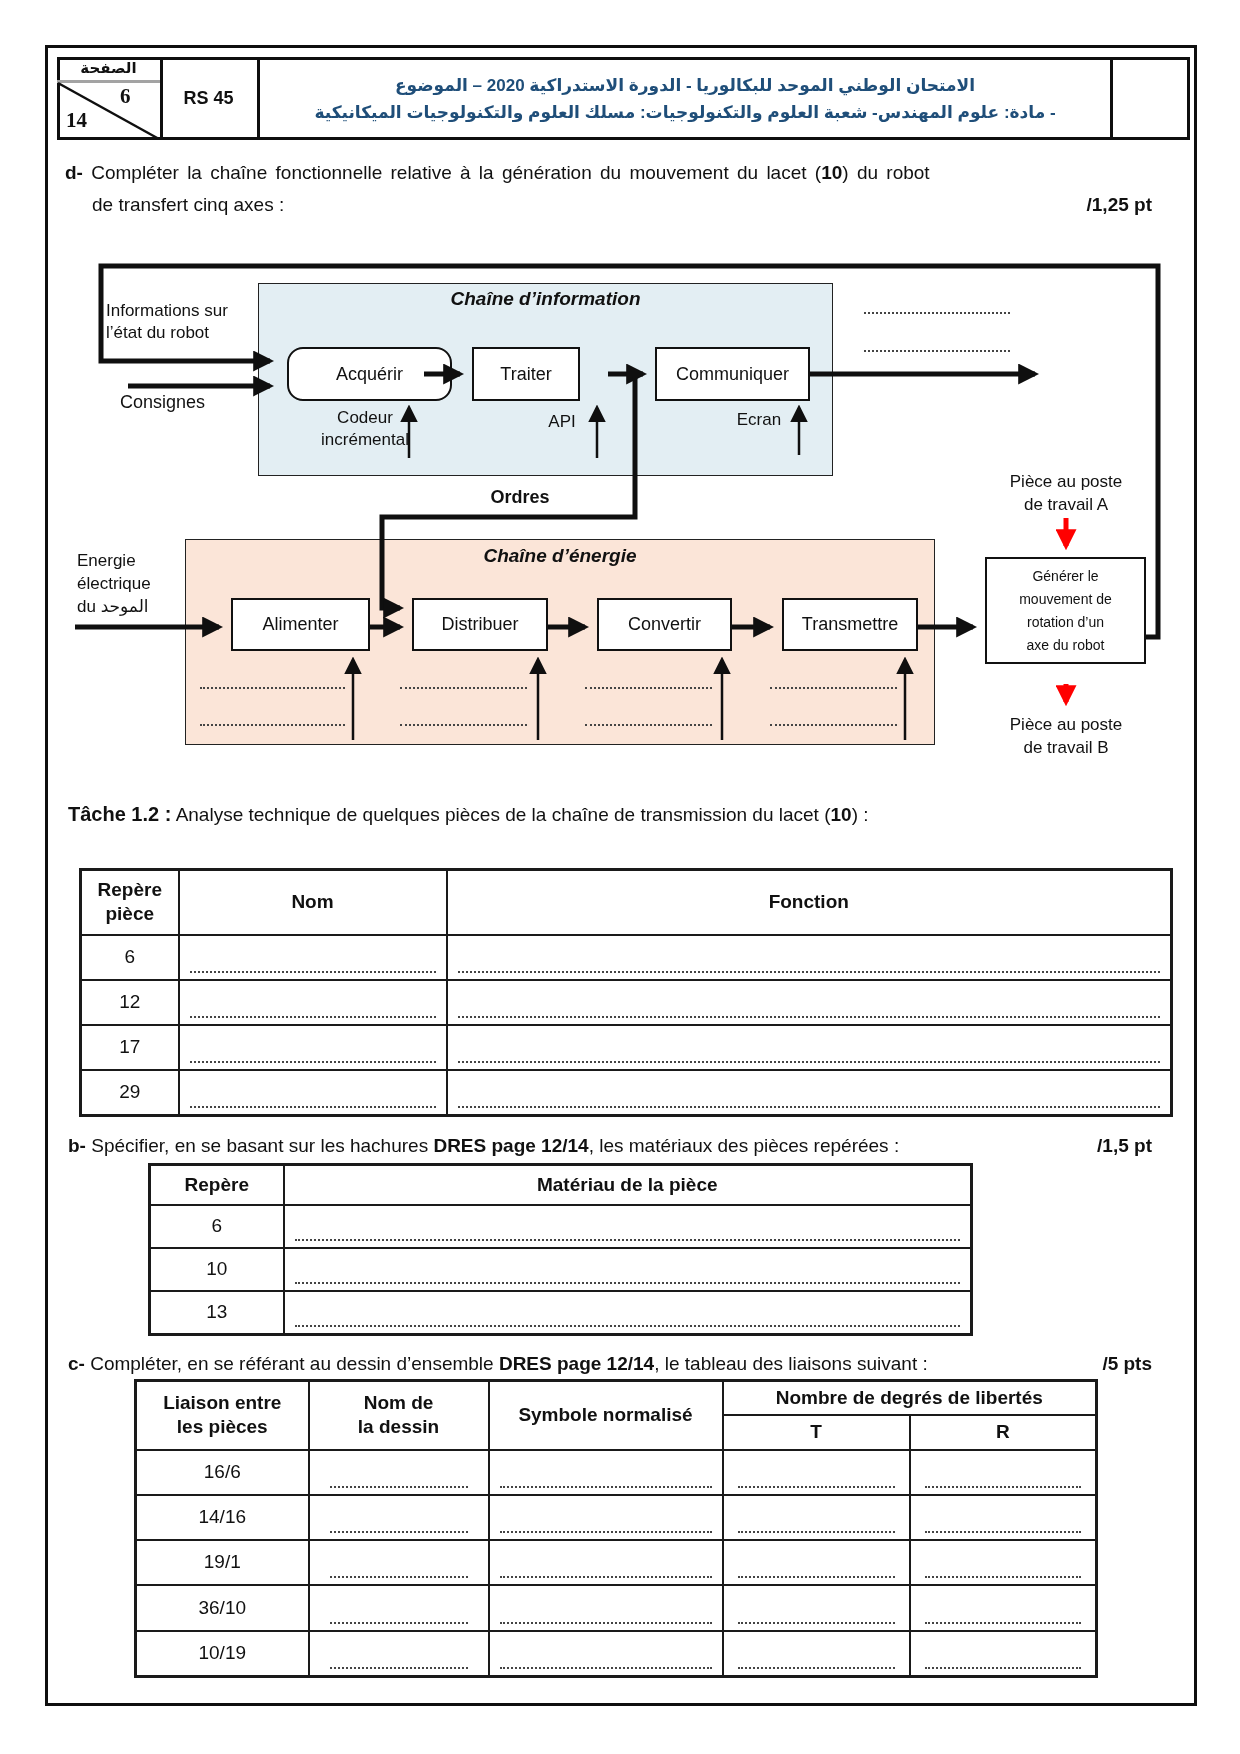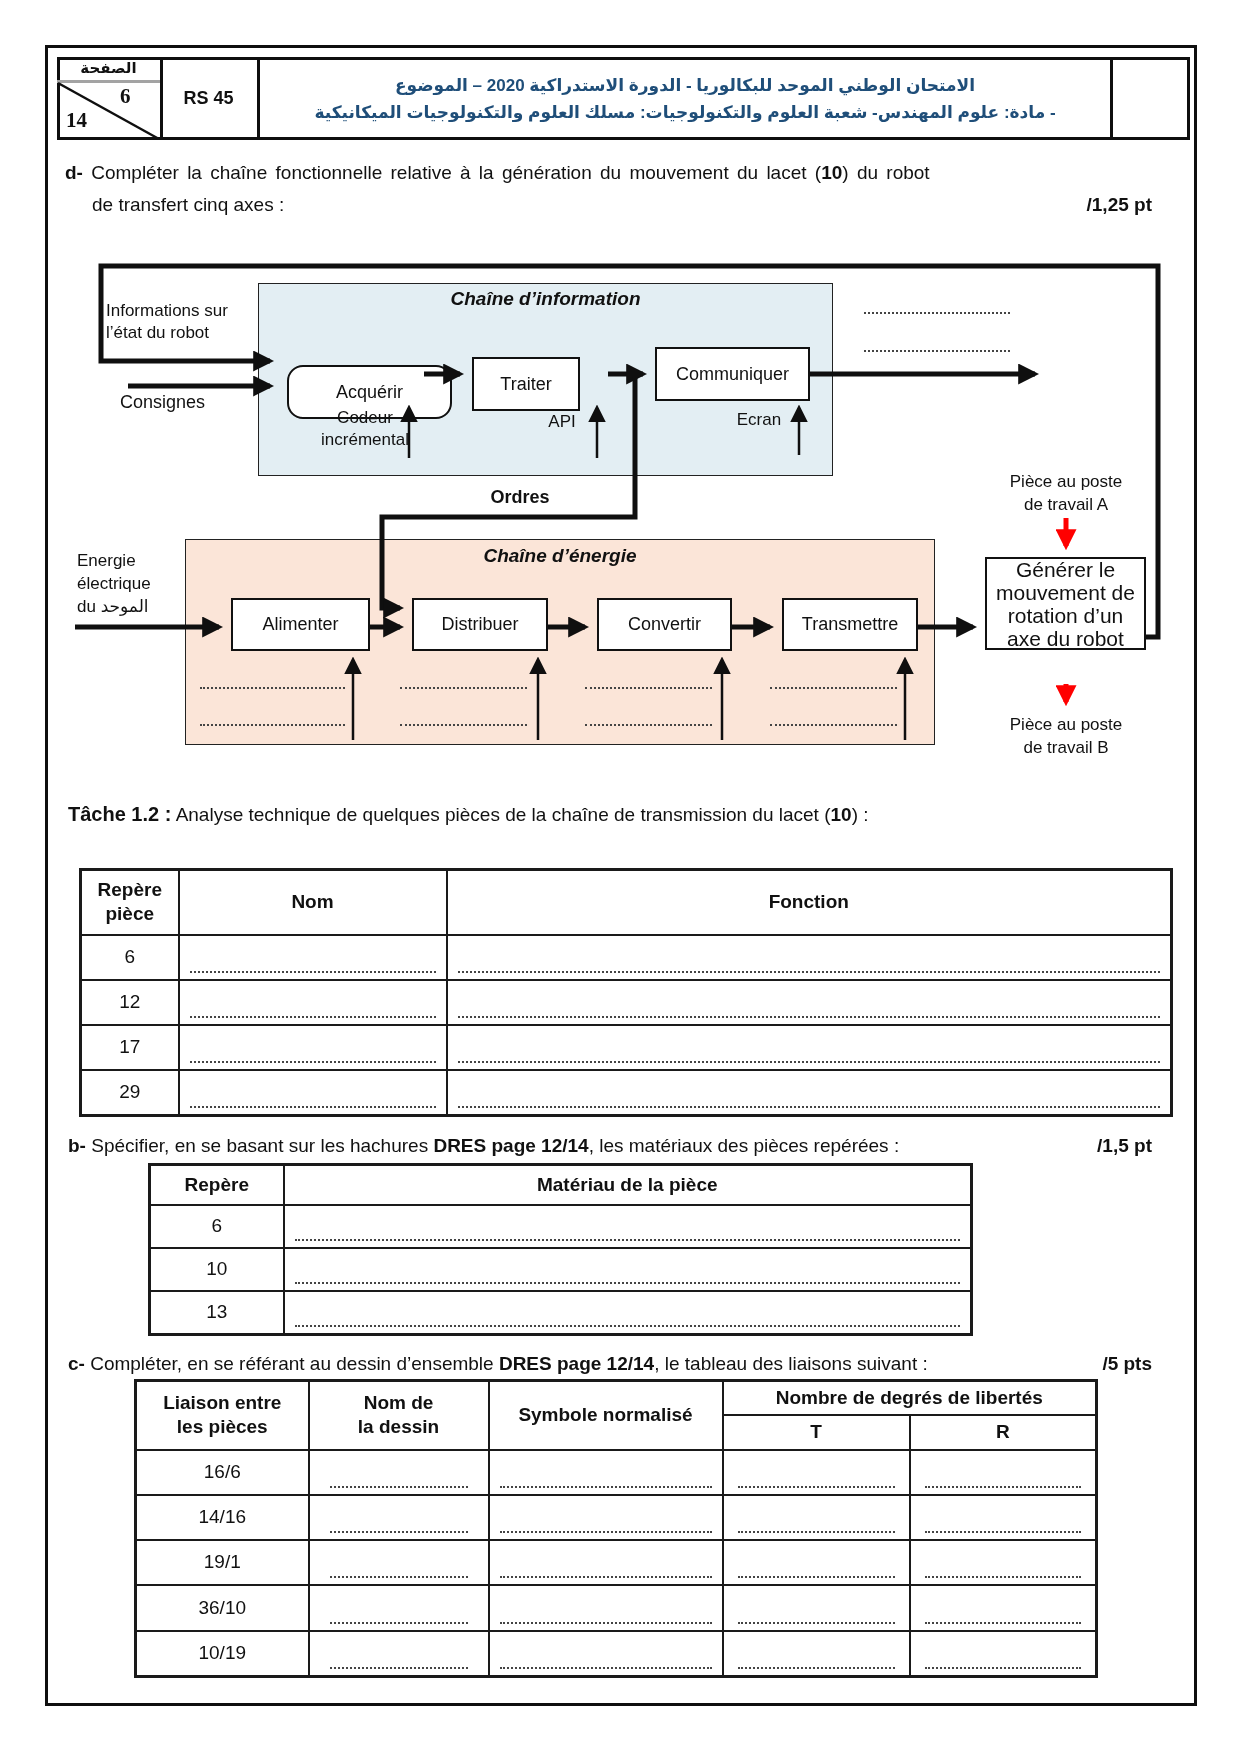"Acquérir" div.abs { top: 365px -> 347px }
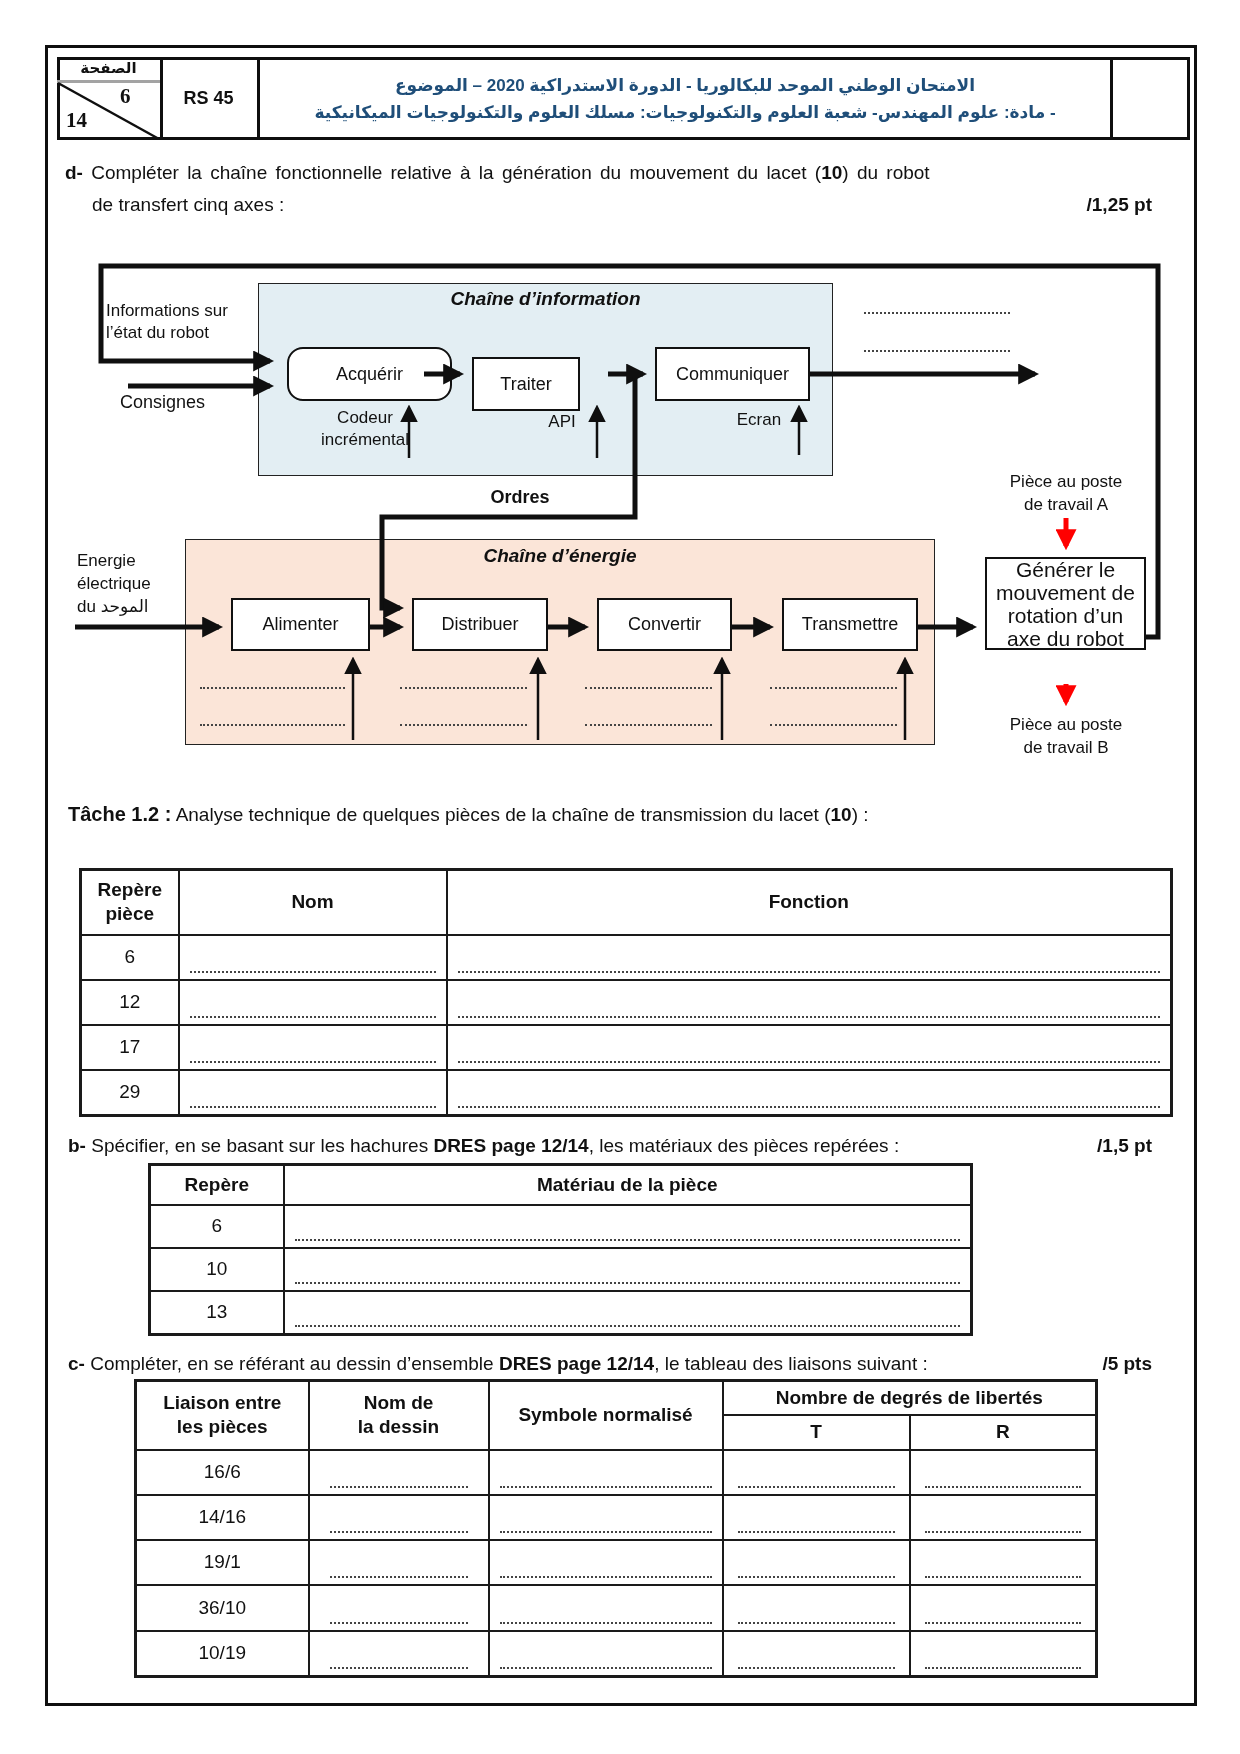"Traiter" div.abs { top: 357px -> 347px }
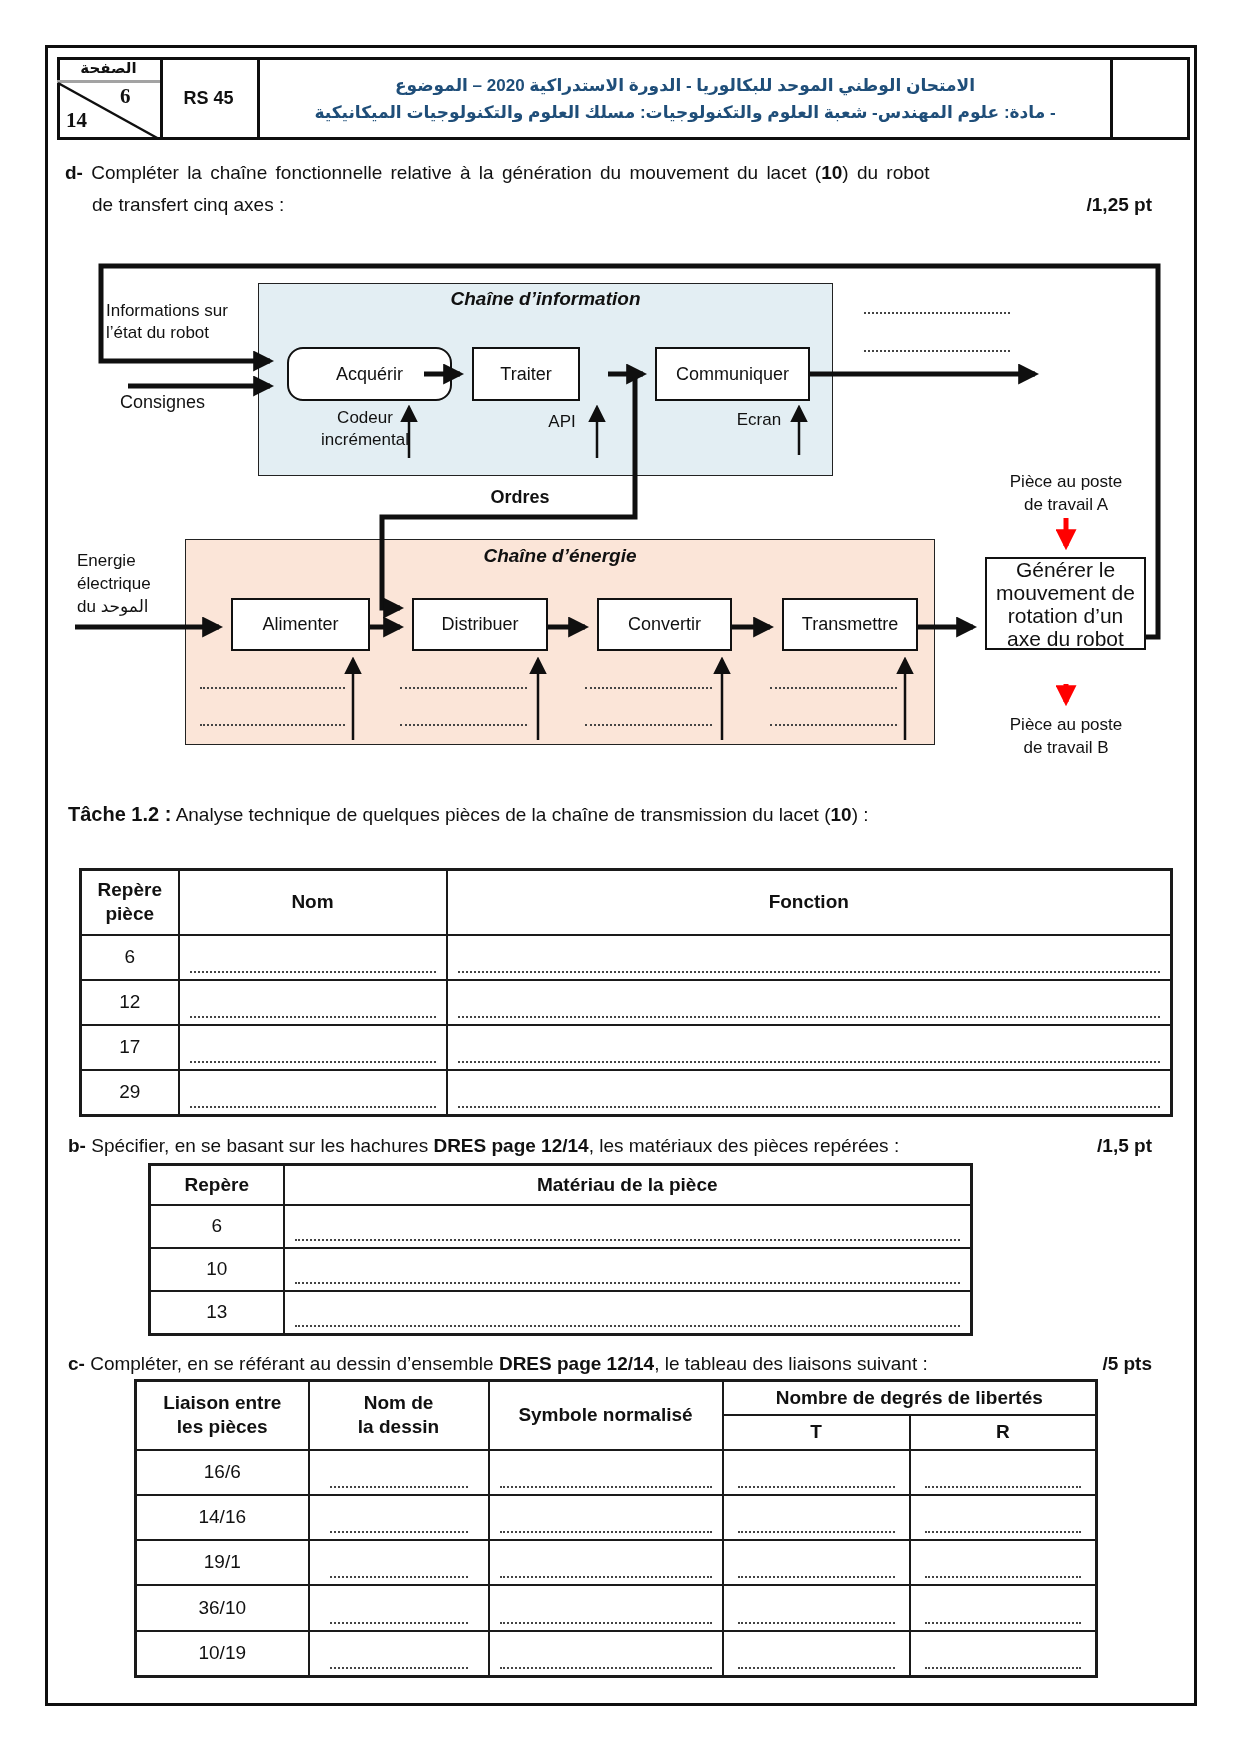"Générer le" div.abs { font-size: 21px -> 14px; height: 93px -> 107px }
